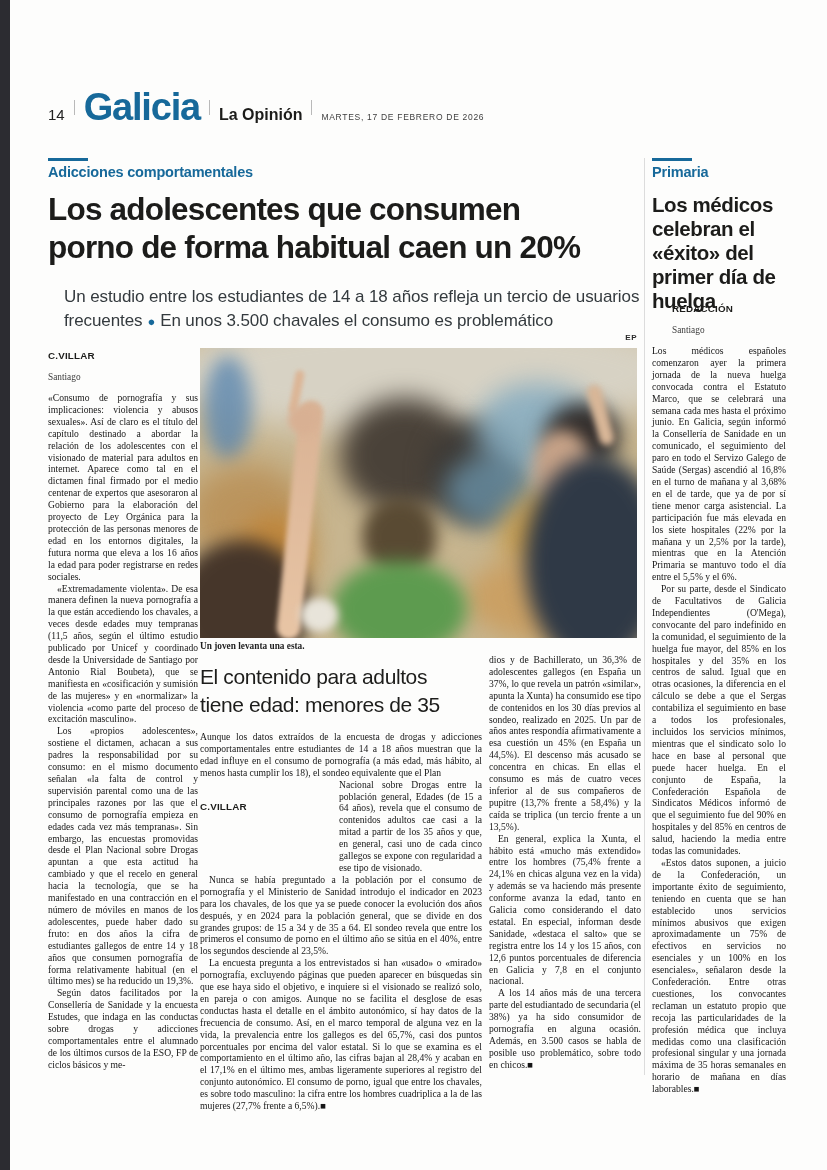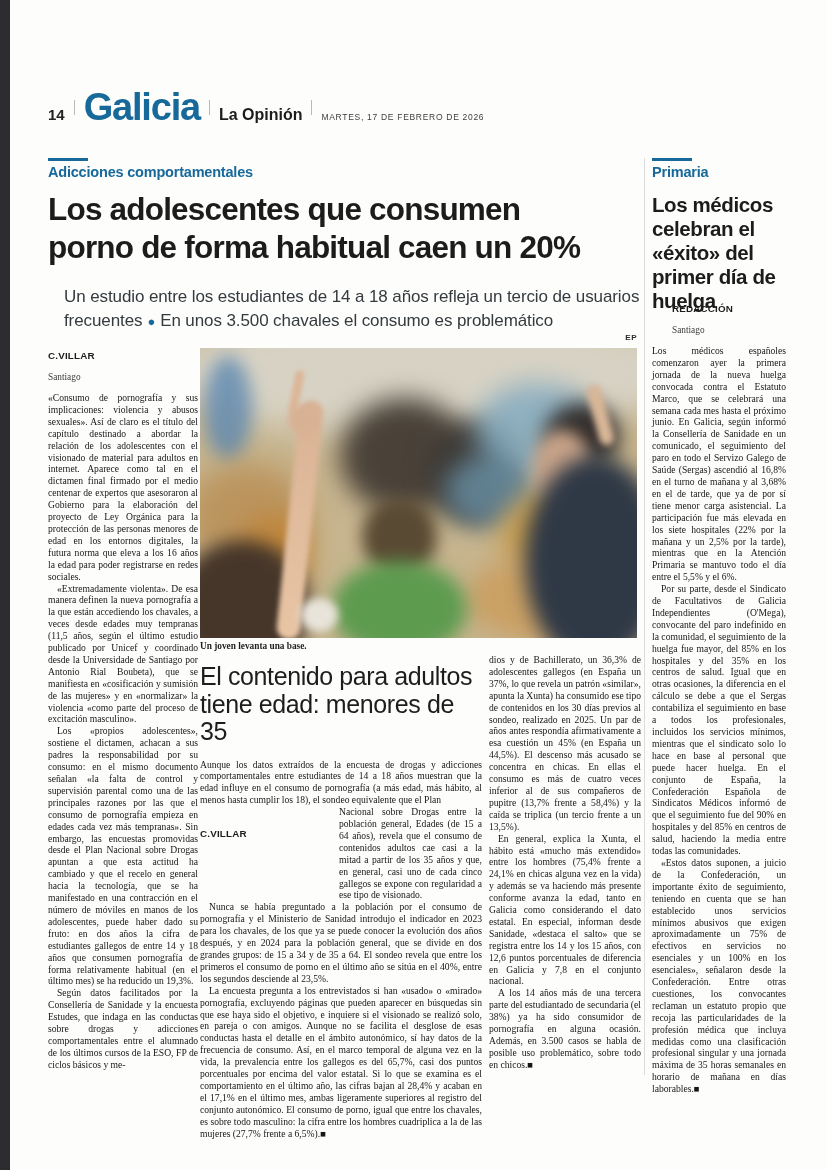"14" .pagenum { font-weight: 700 -> 400 }
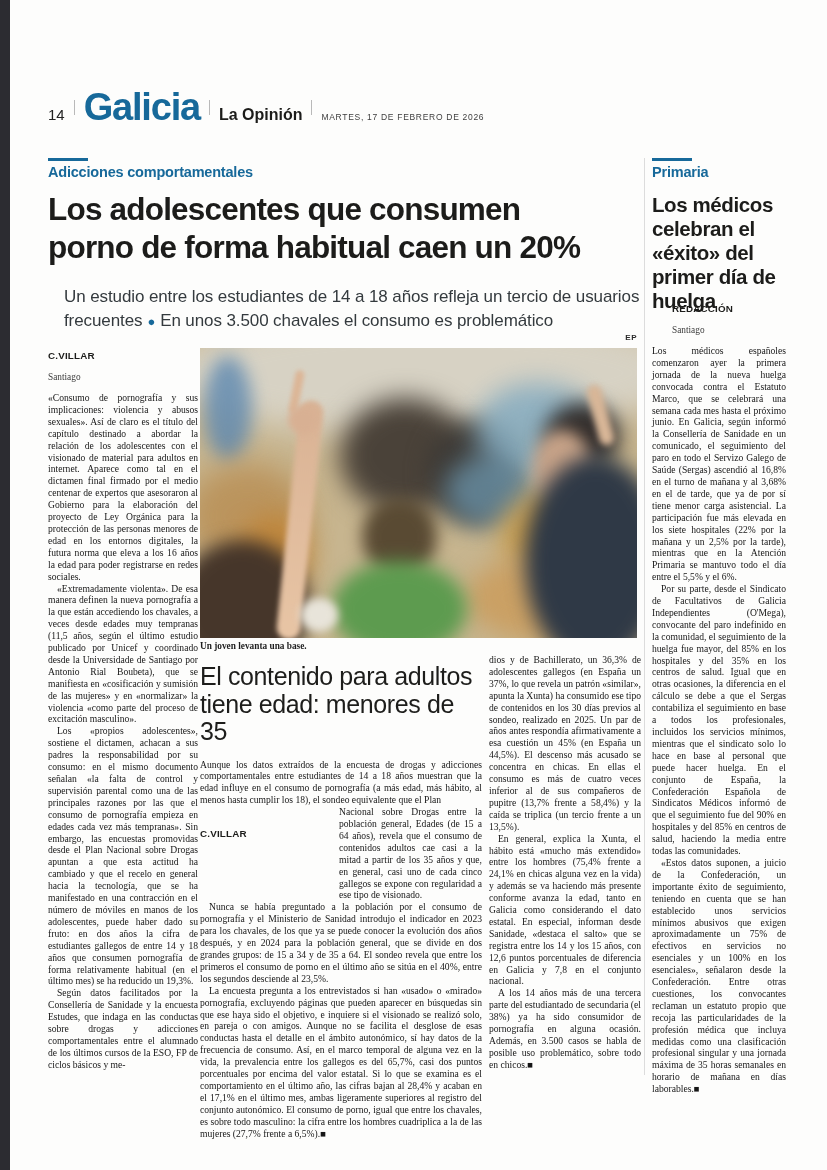"Un joven levanta una base." div.caption { text: base -> esta }
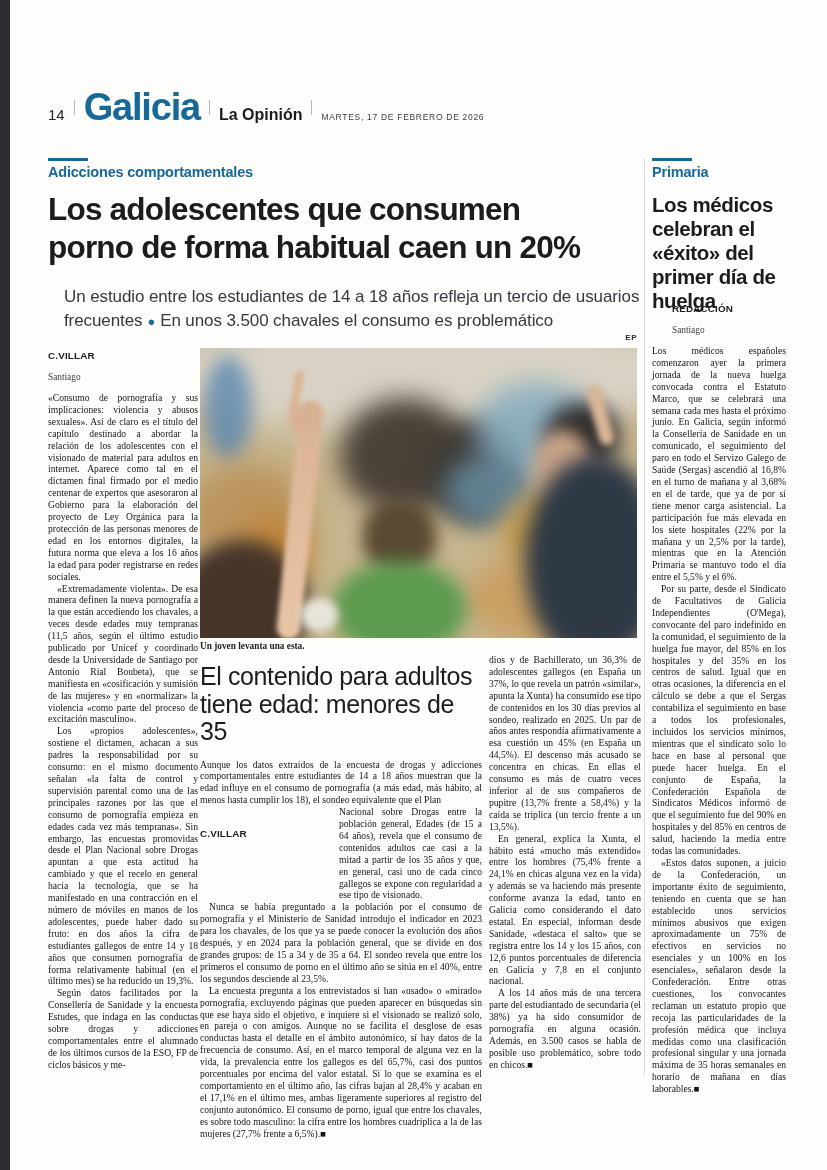"El contenido para adultos" .box-headline { font-size: 25px -> 21px }
